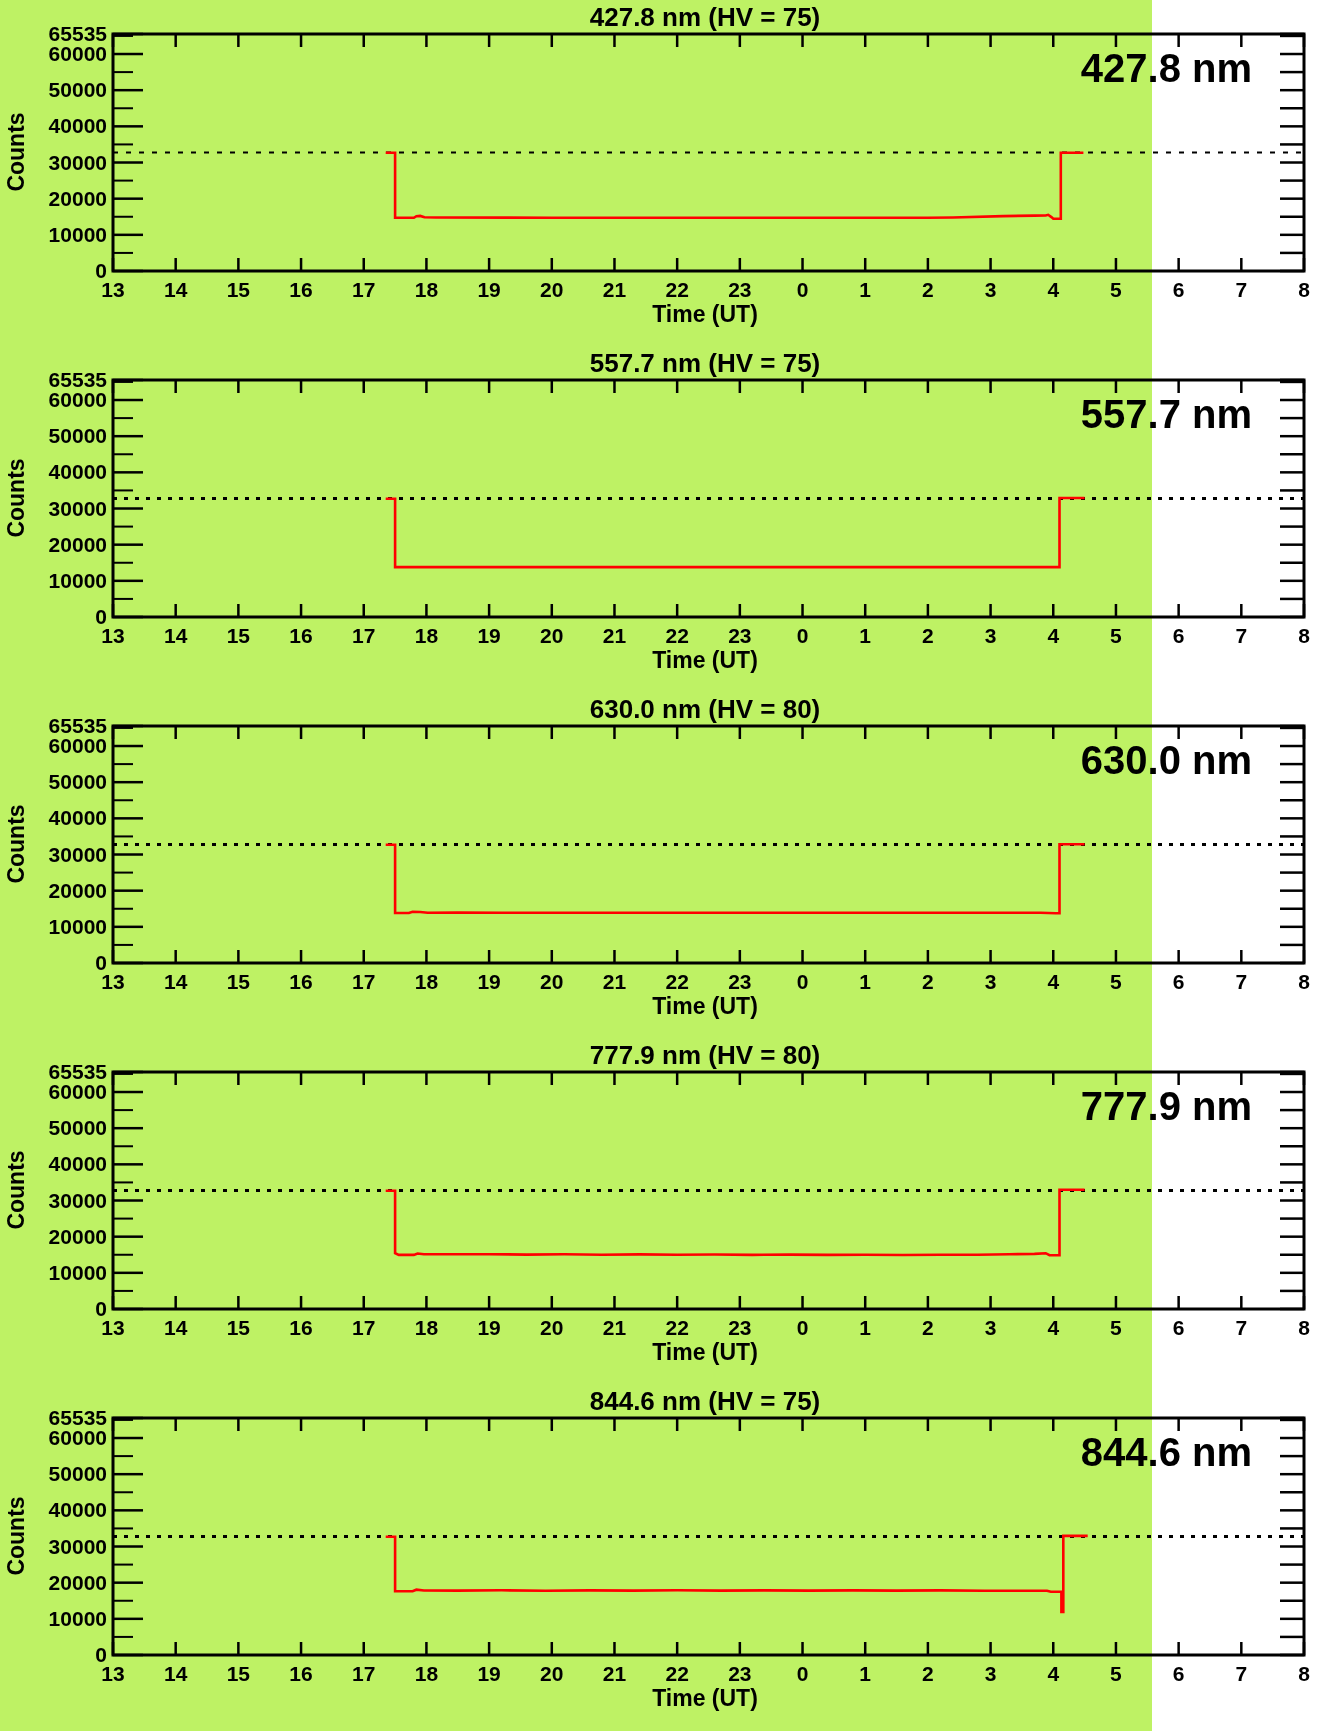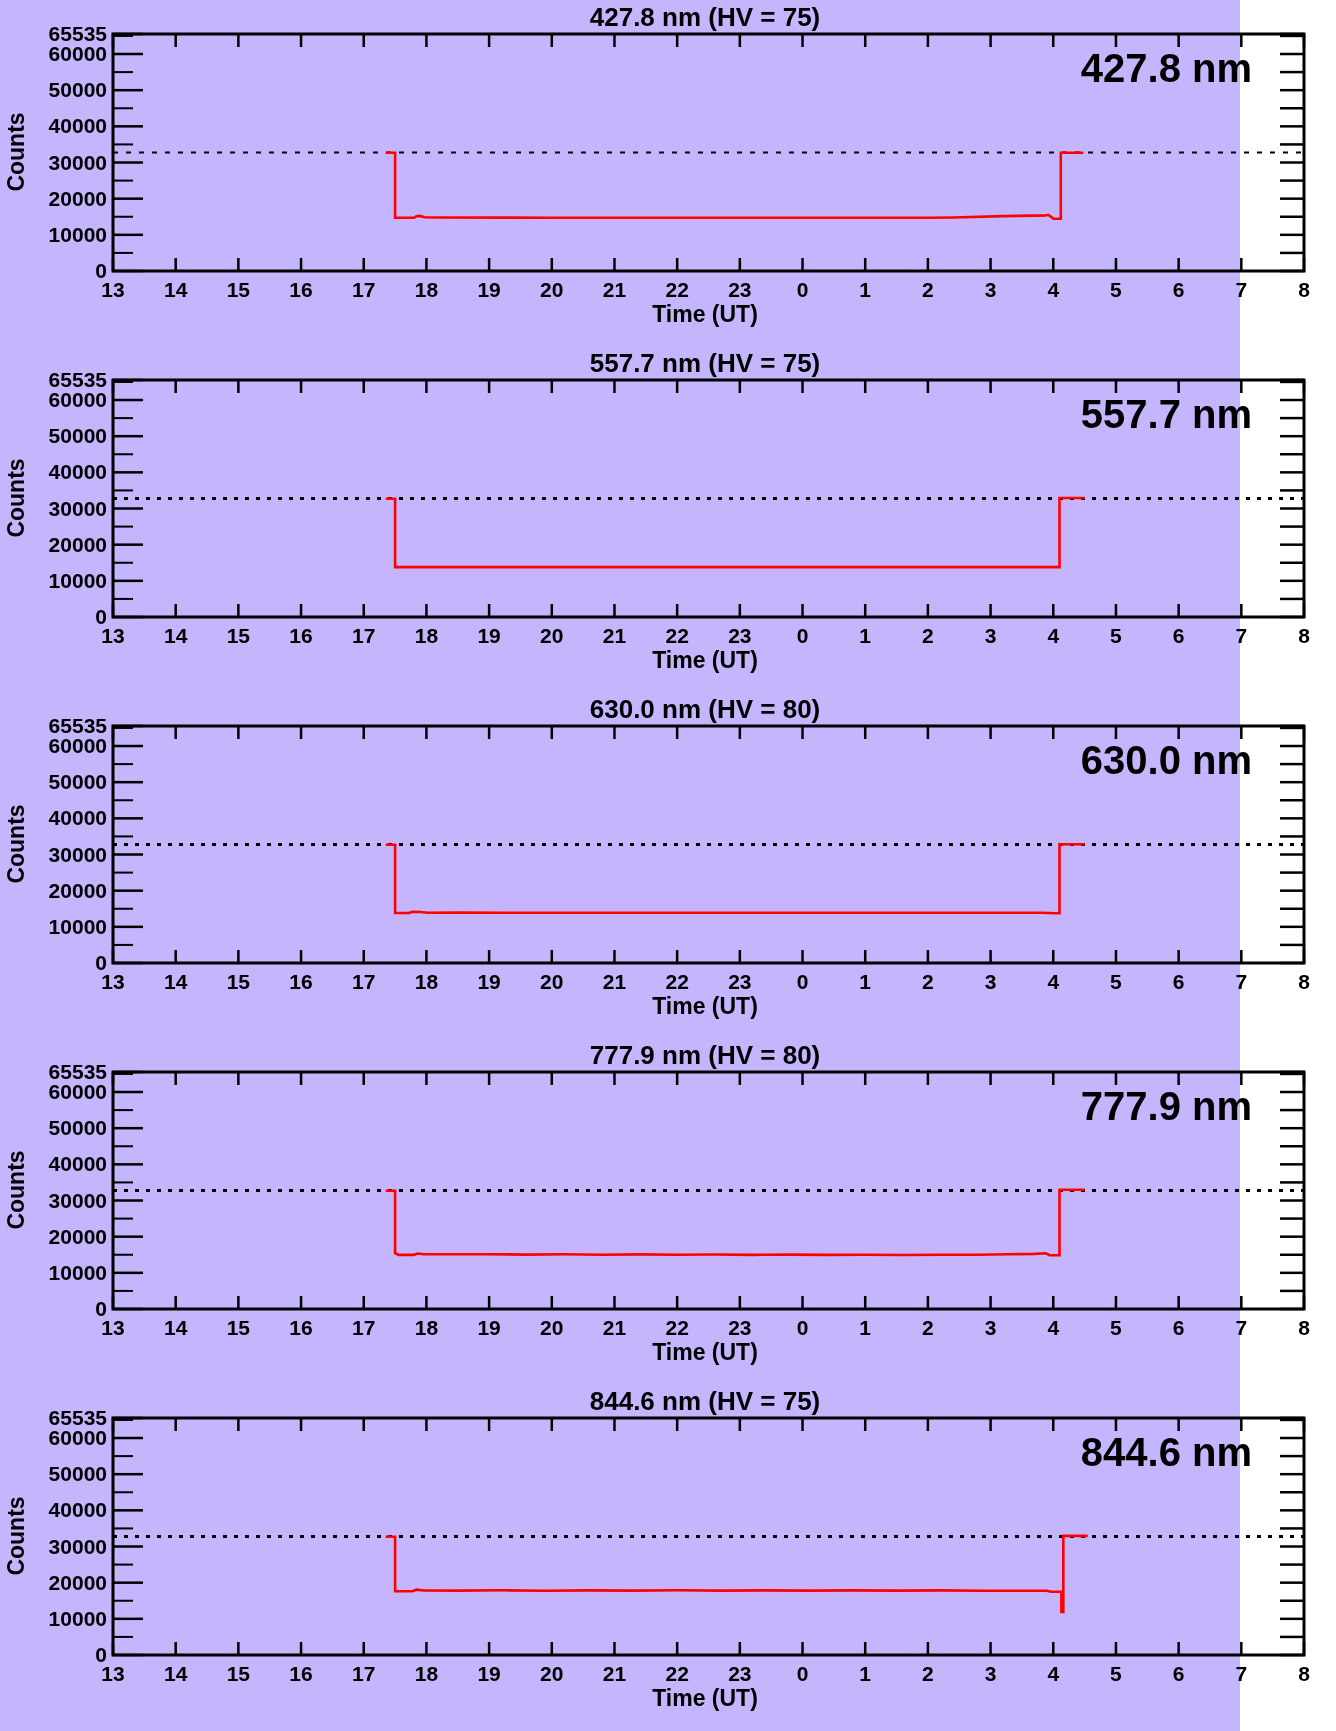"427.8 nm (HV = 75)" .page { background: #c4b5fd -> #bef264; width: 1240px -> 1152px }
